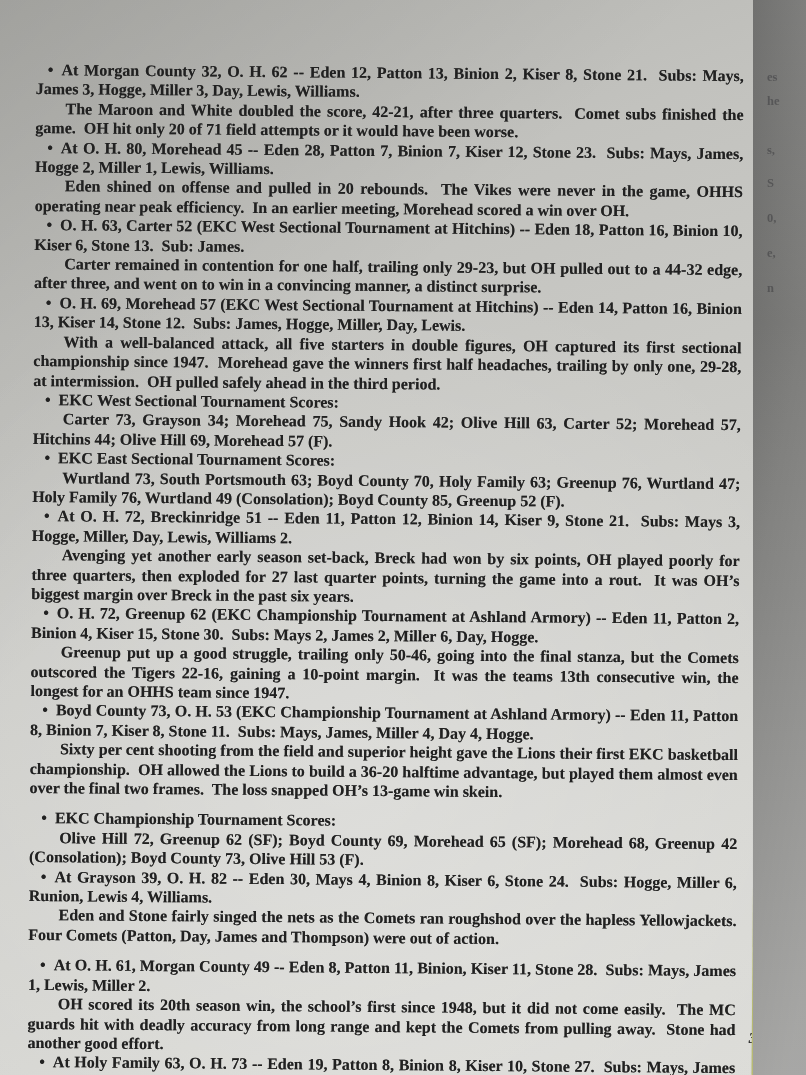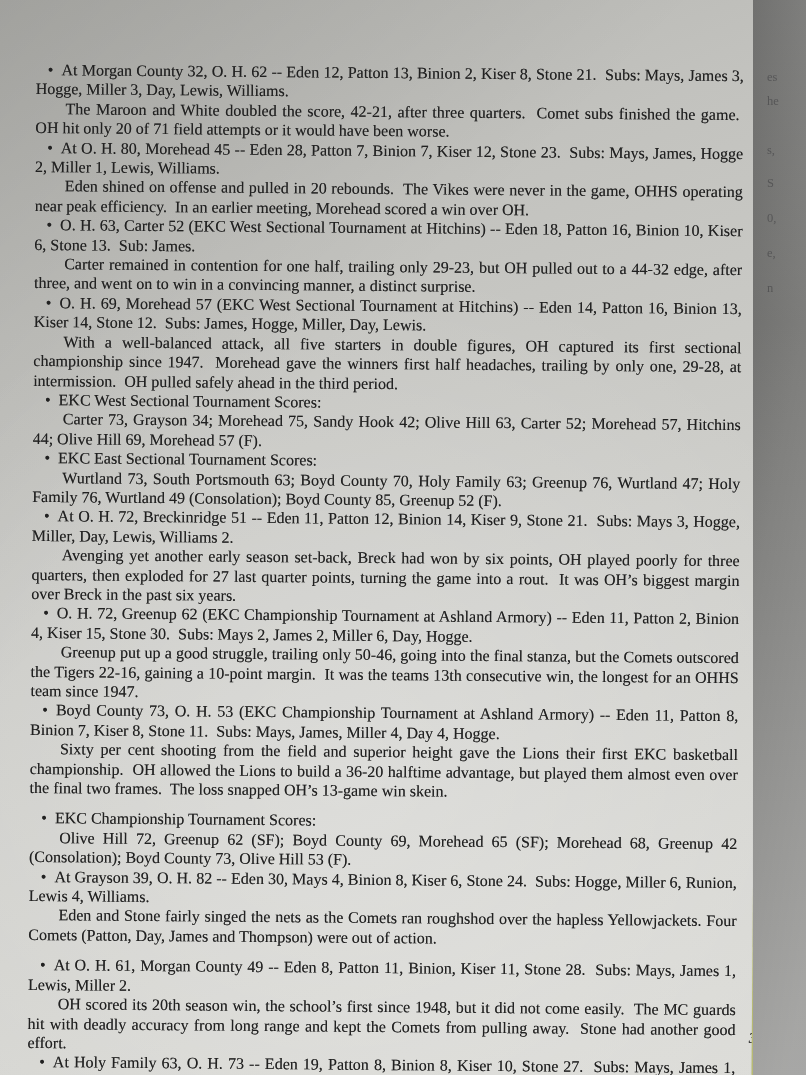"• At Morgan County 32," .photo { font-weight: none -> bold }
